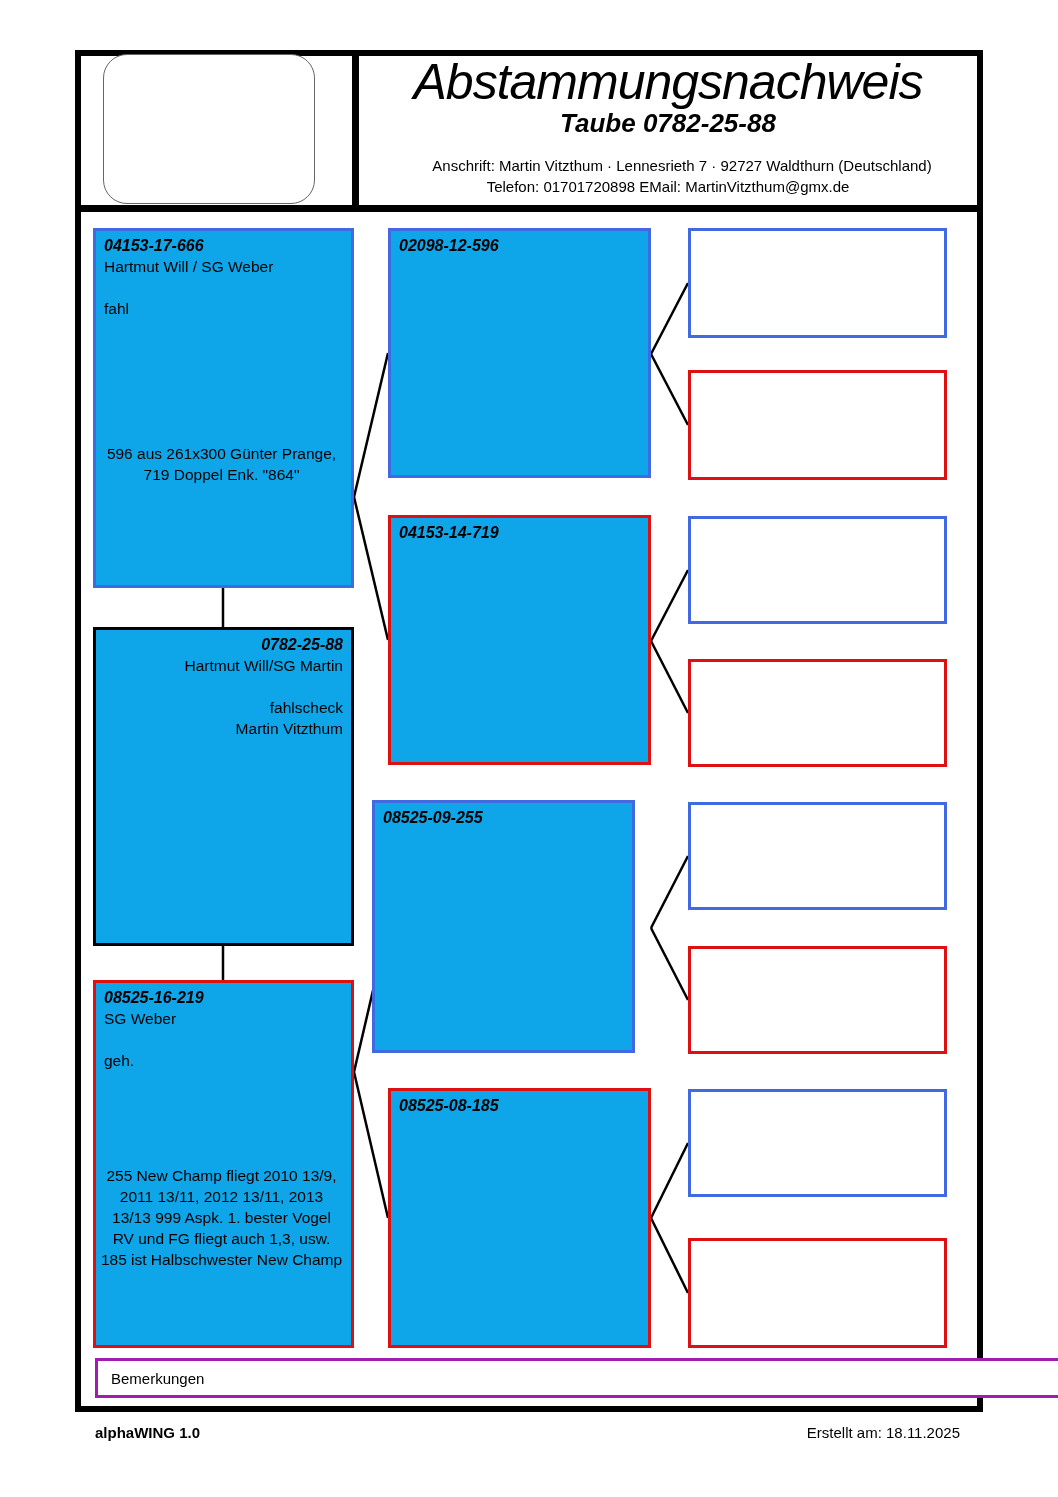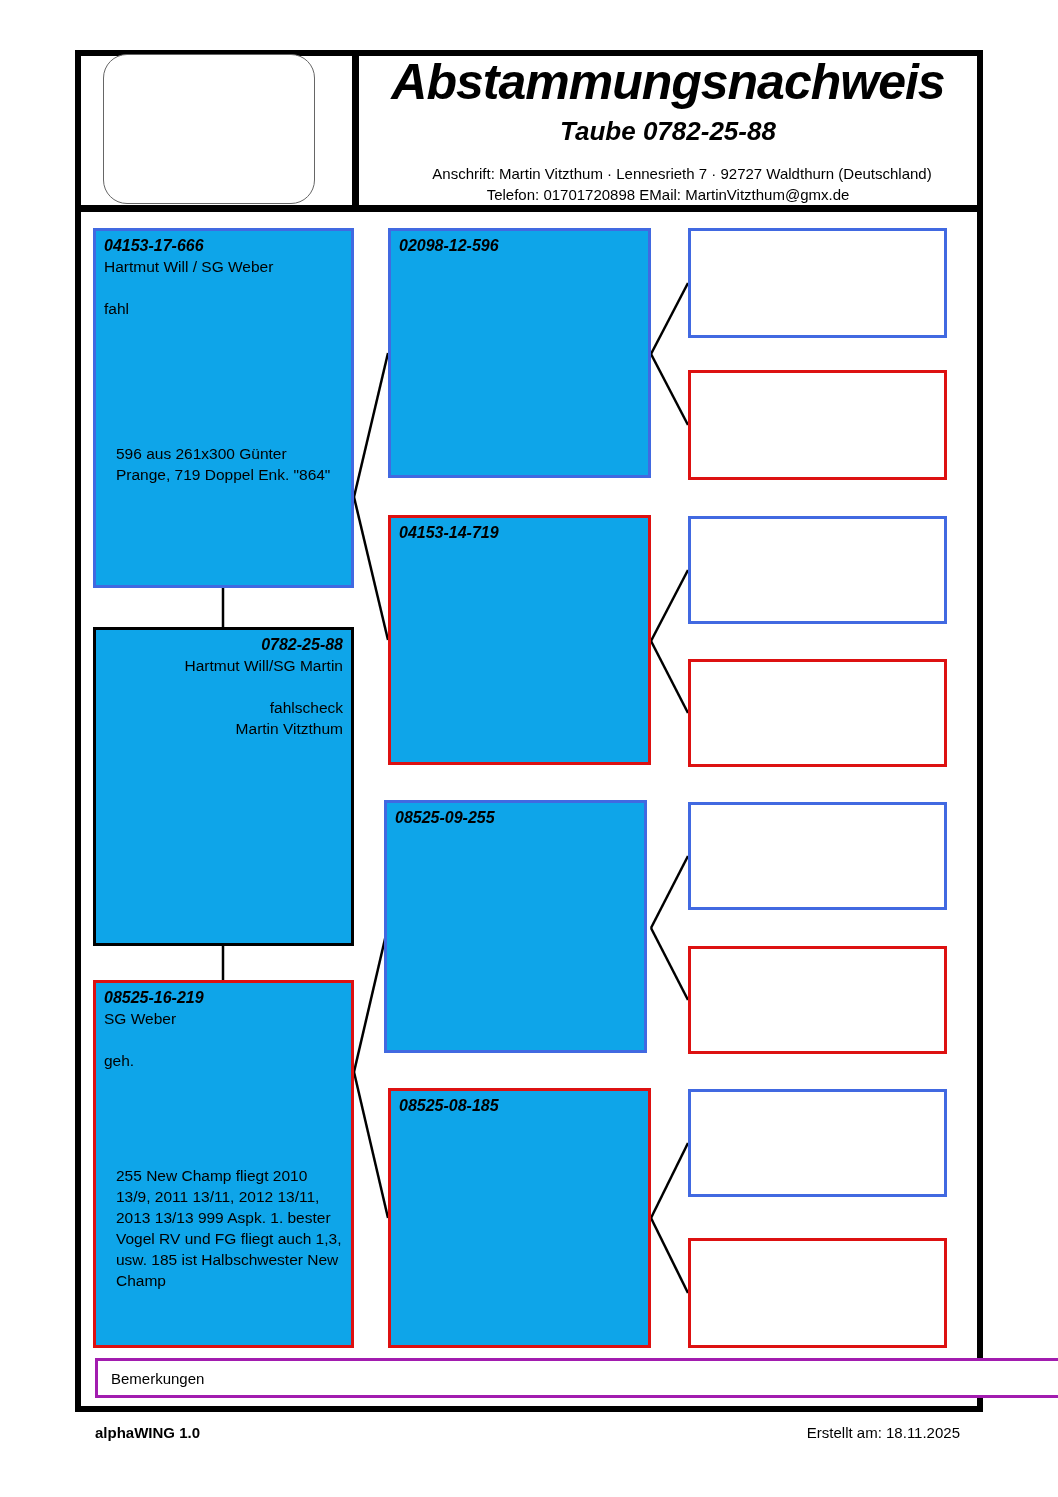"Abstammungsnachweis" .doc-title { font-weight: bold -> normal }
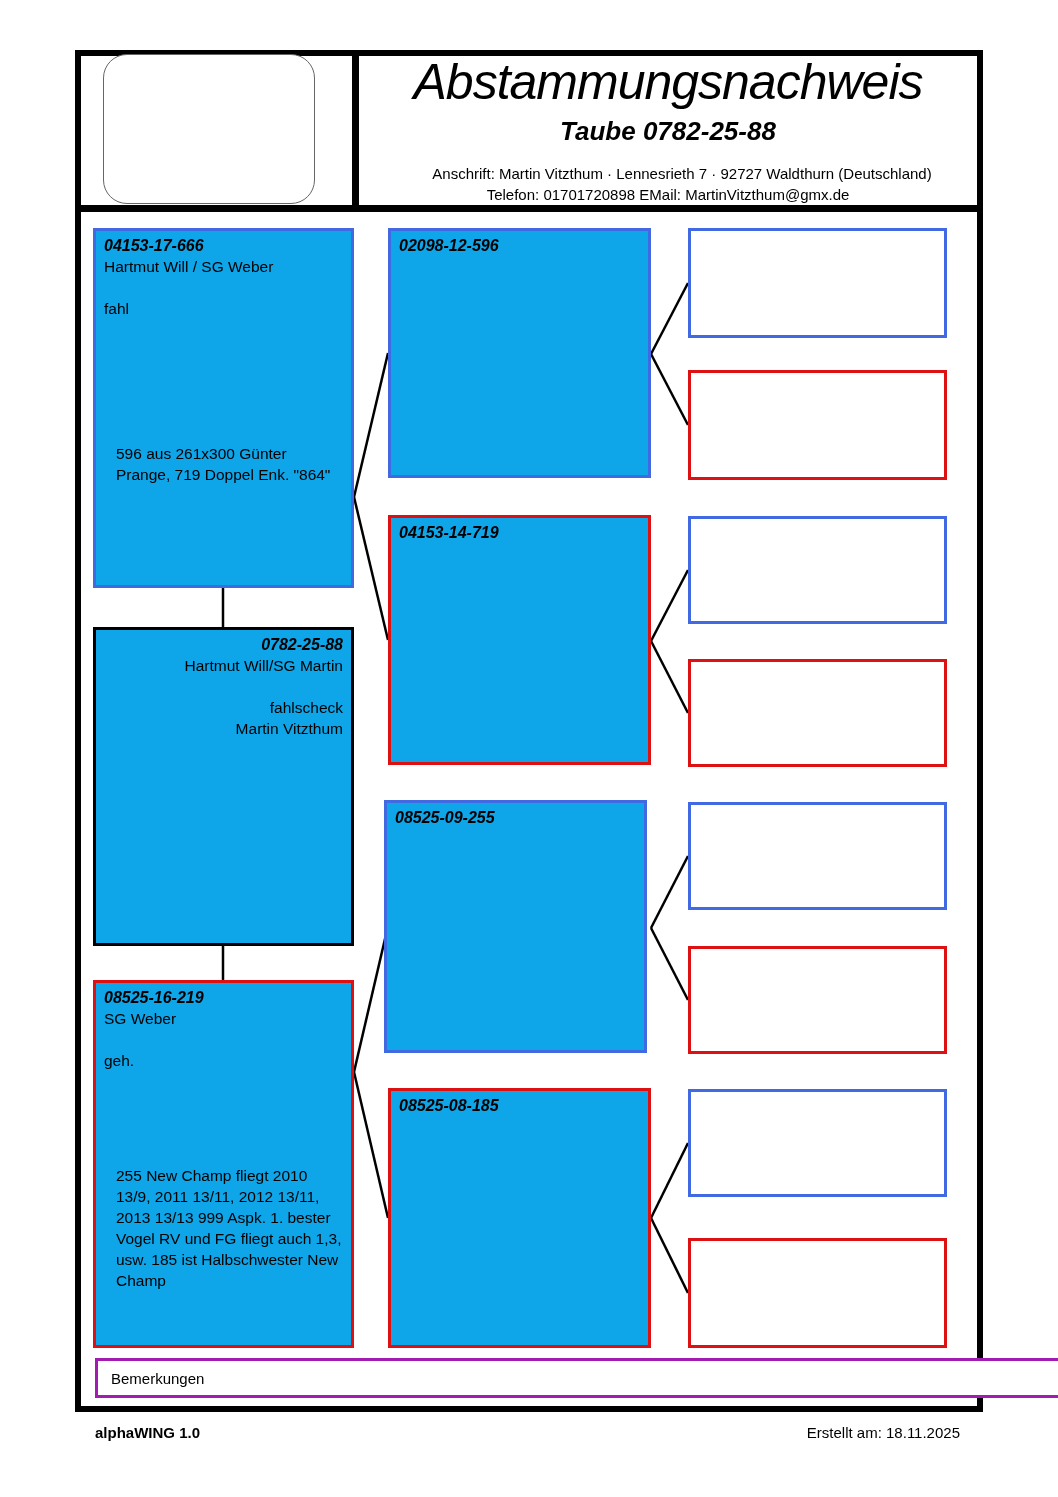"Taube 0782-25-88" .doc-subtitle { margin-top: 8px -> none }
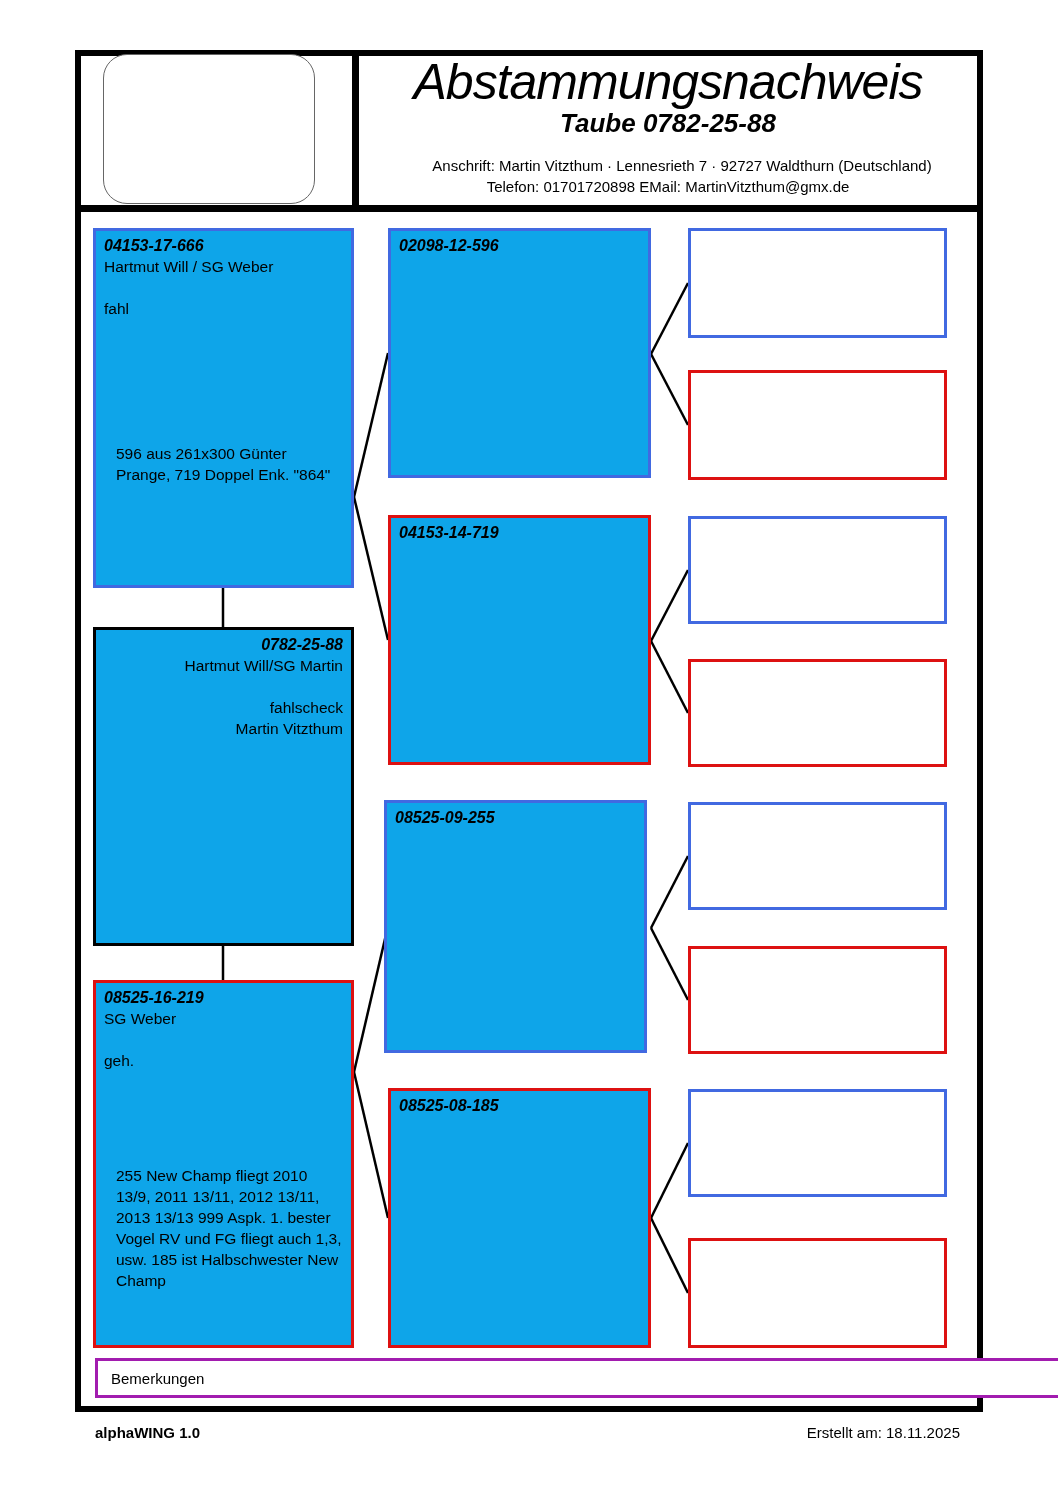"596 aus 261x300 Günter Prange," .pbox .note { left: 20px -> 4px; text-align: none -> center }
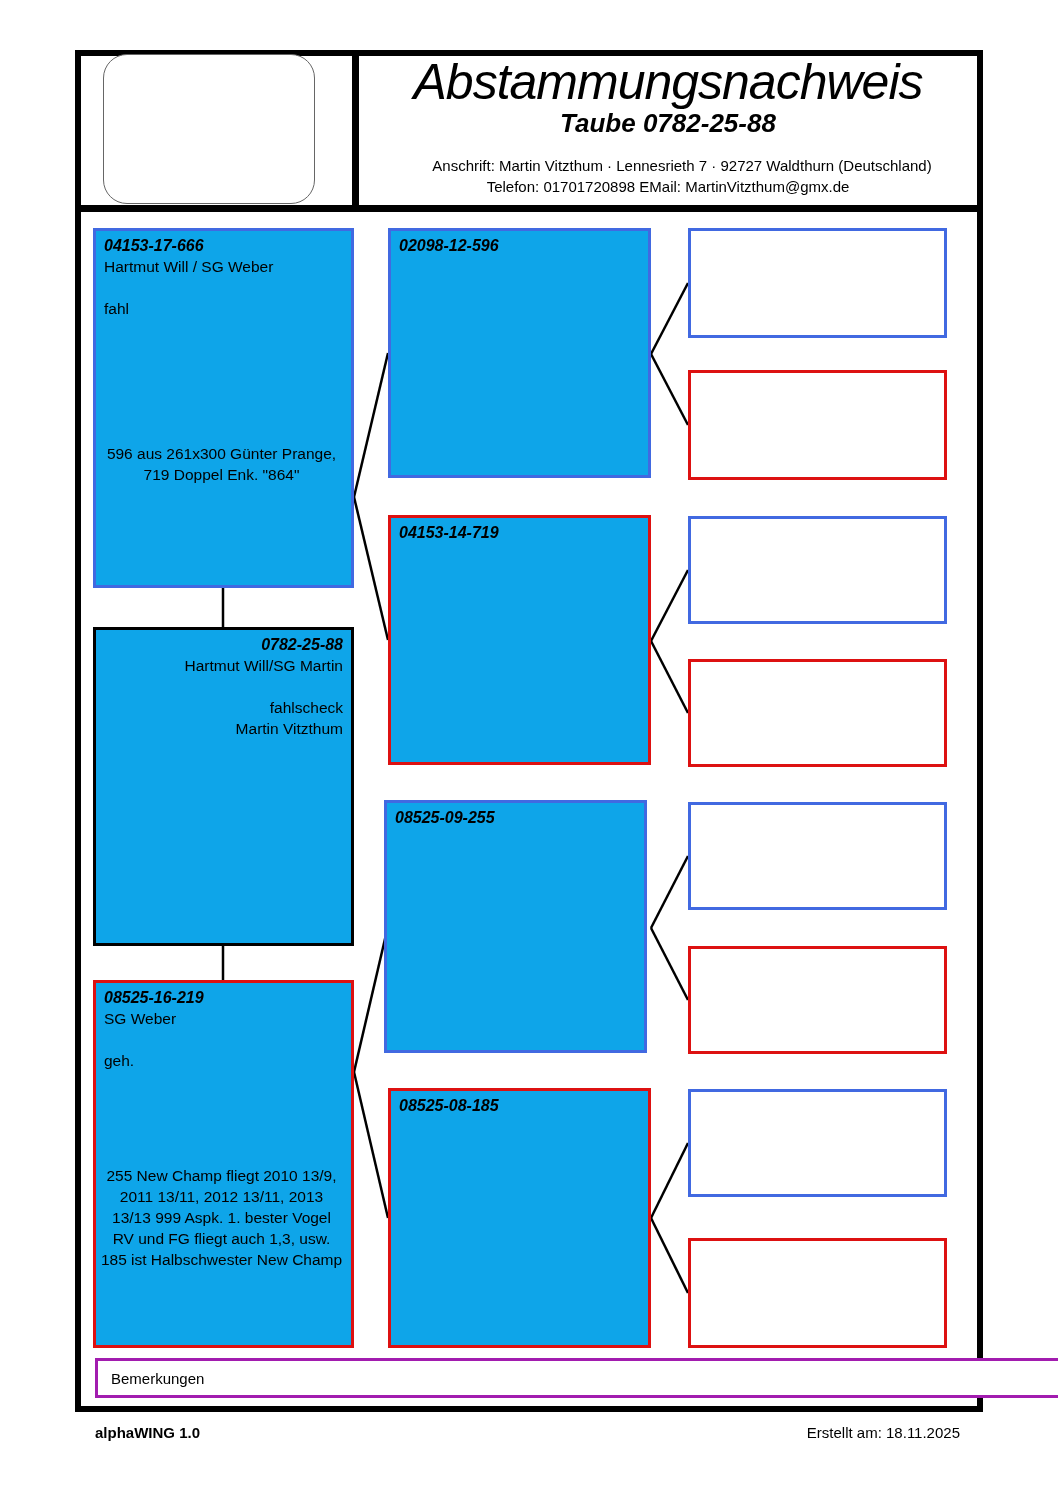"08525-09-255" #box-gp3 { left: 384px -> 372px }
